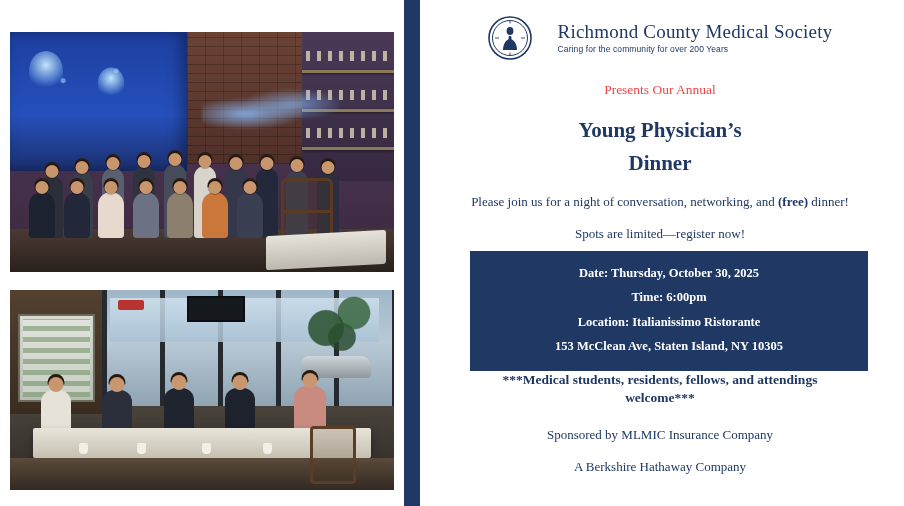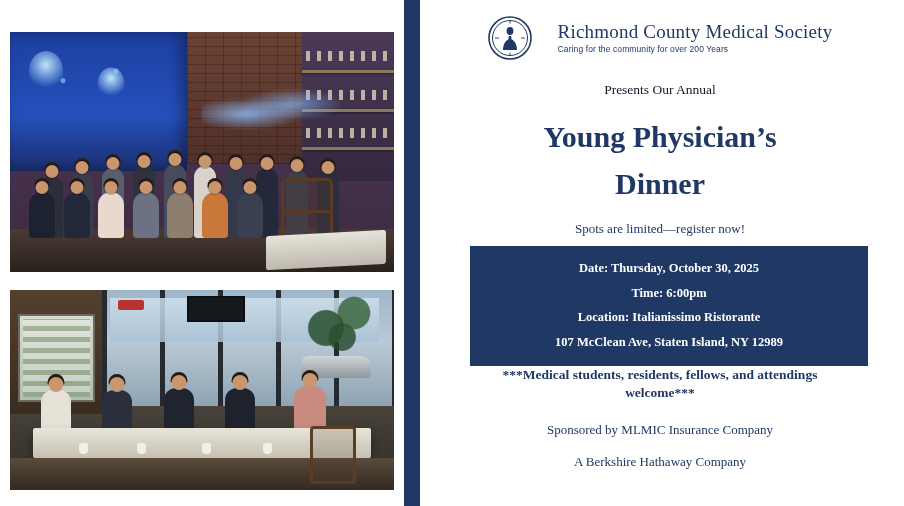"Presents Our Annual" .presents { color: #0f172a -> #ef4444 }
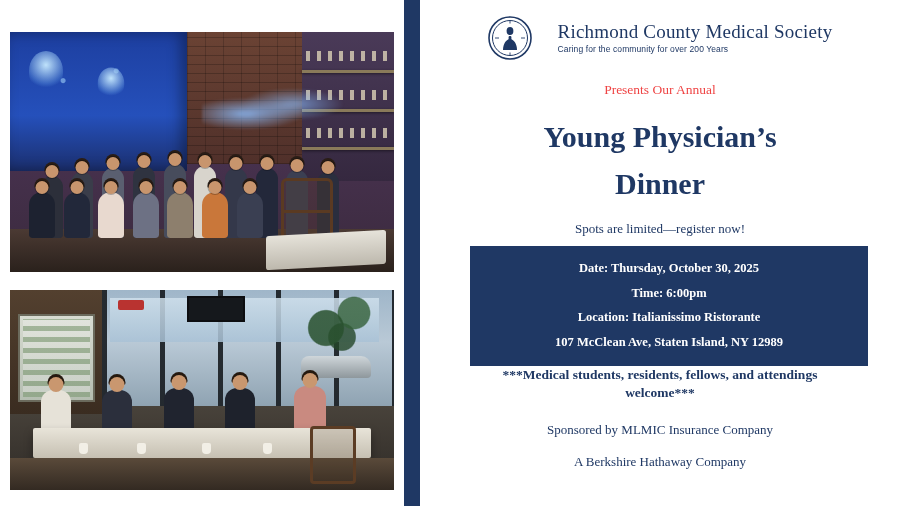"Young Physician’s" .event-title { font-size: 30px -> 21px }
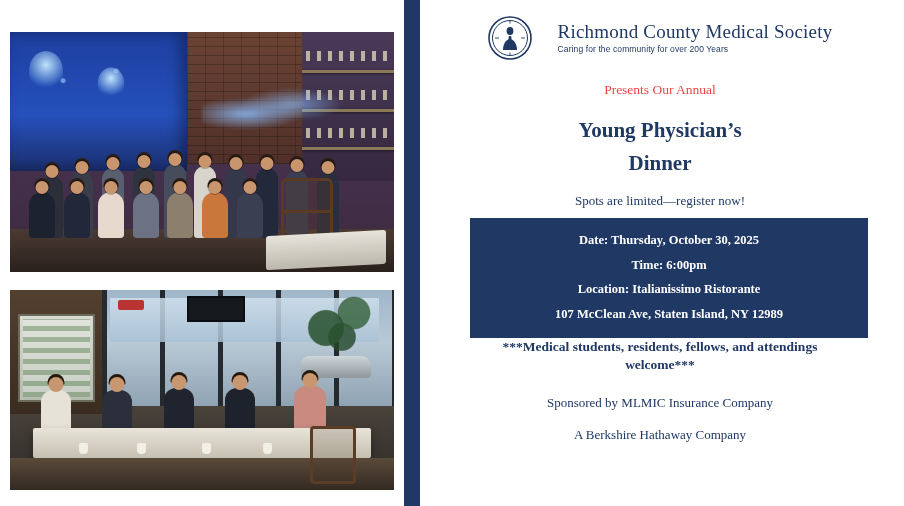"Please join us for a" div.blurb { html: none -> <div> <span>Please join us for a night of conversation, networking, and </span><b>(free)</b><span> dinner!</span> </div> }
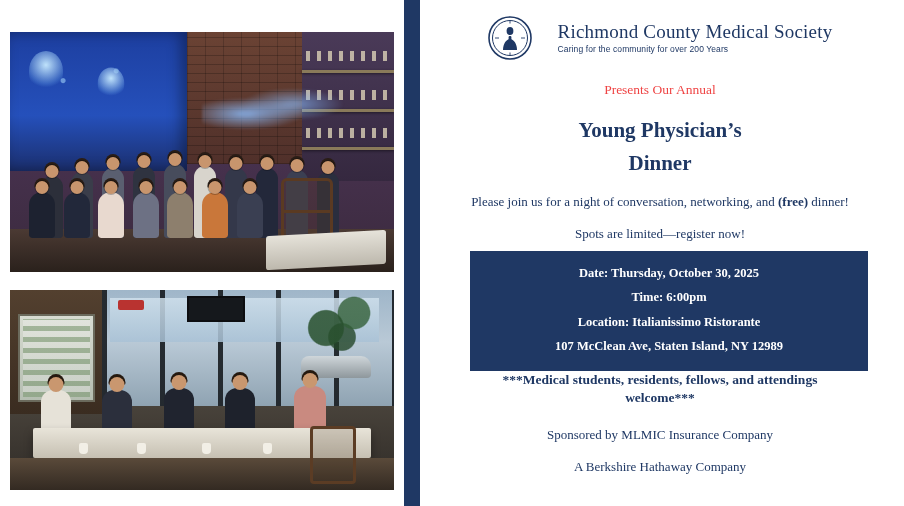"107 McClean Ave, Staten Island," div { text: 107 McClean Ave, Staten Island, NY 12989 -> 153 McClean Ave, Staten Island, NY 10305 }
